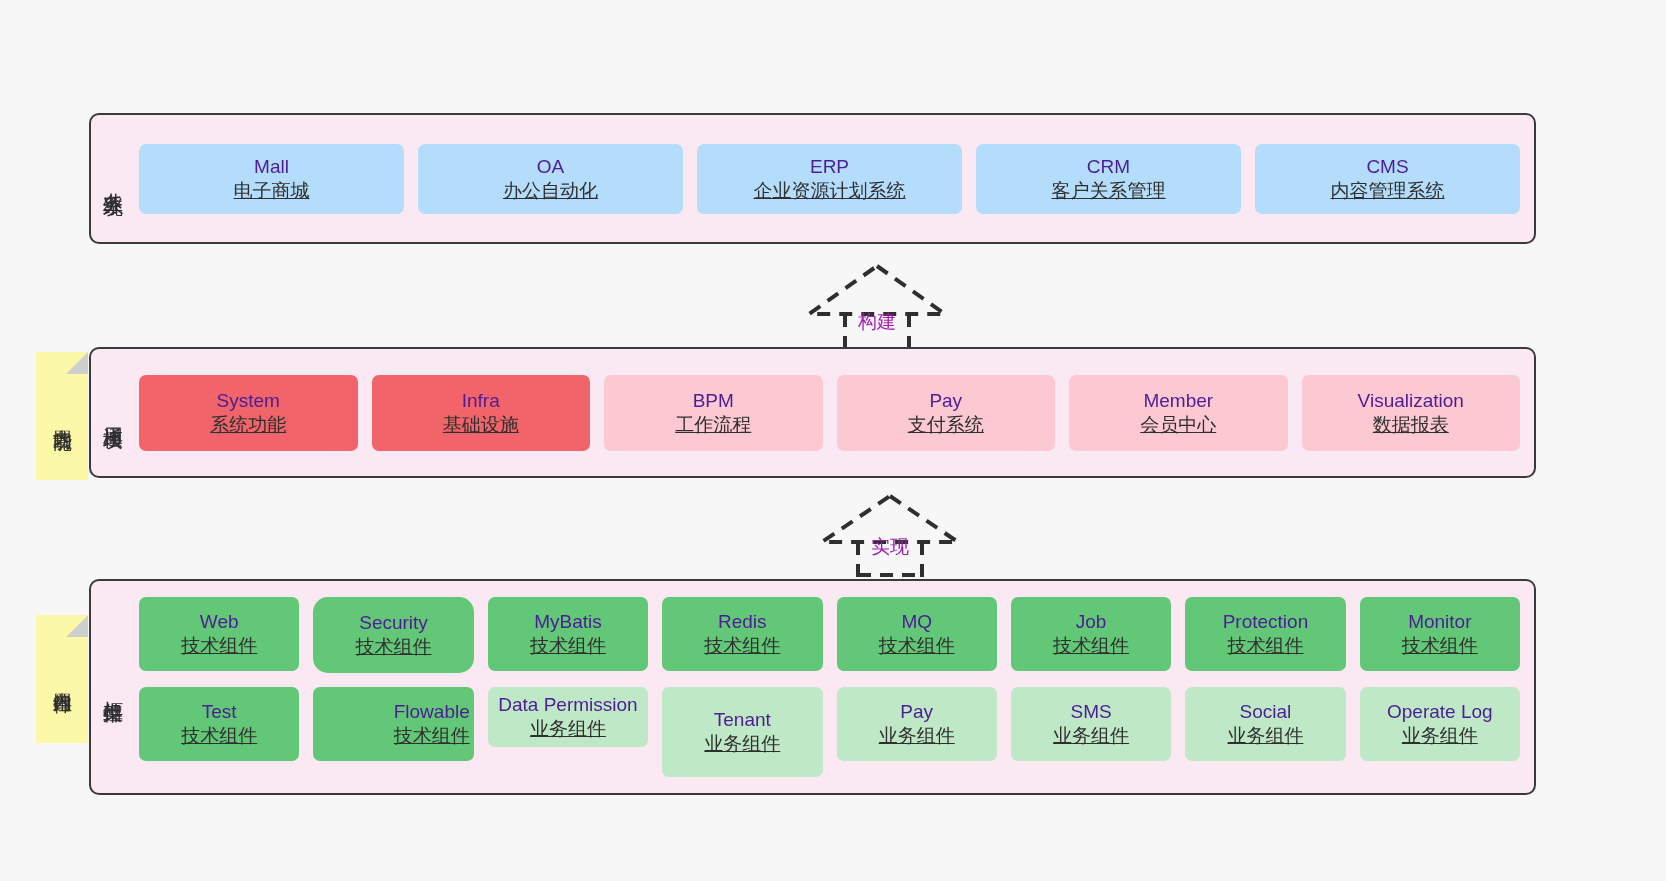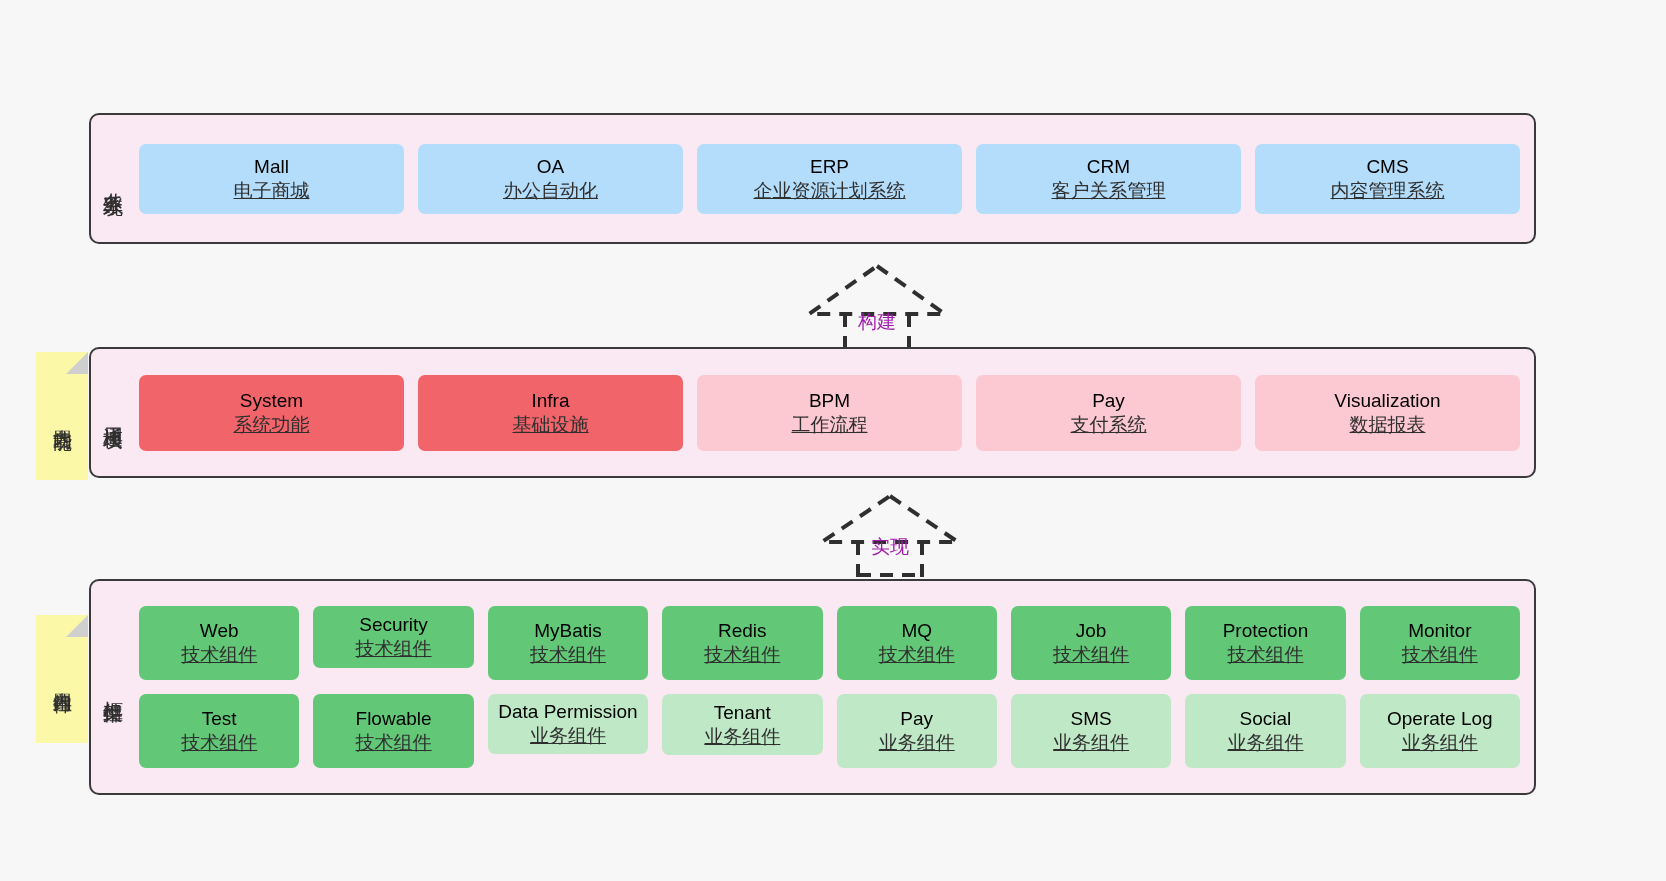"Mall" .node .en { color: #000000 -> #4c1d95 }
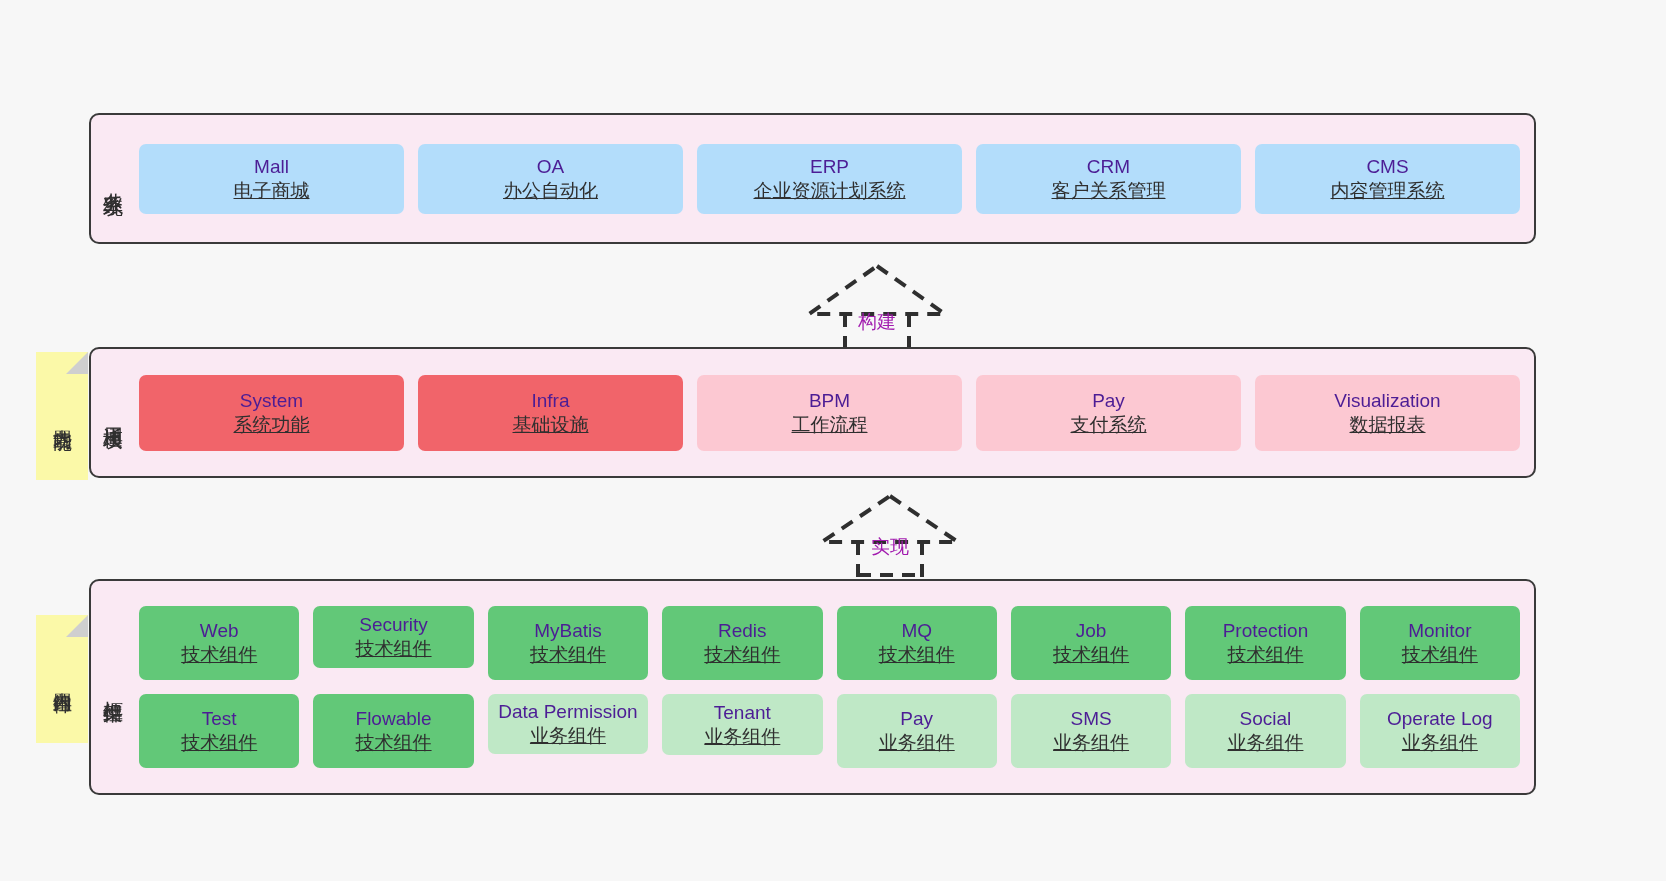"Member" div.node { html: none -> <div> <div>Member</div> <div>会员中心</div> </div> }
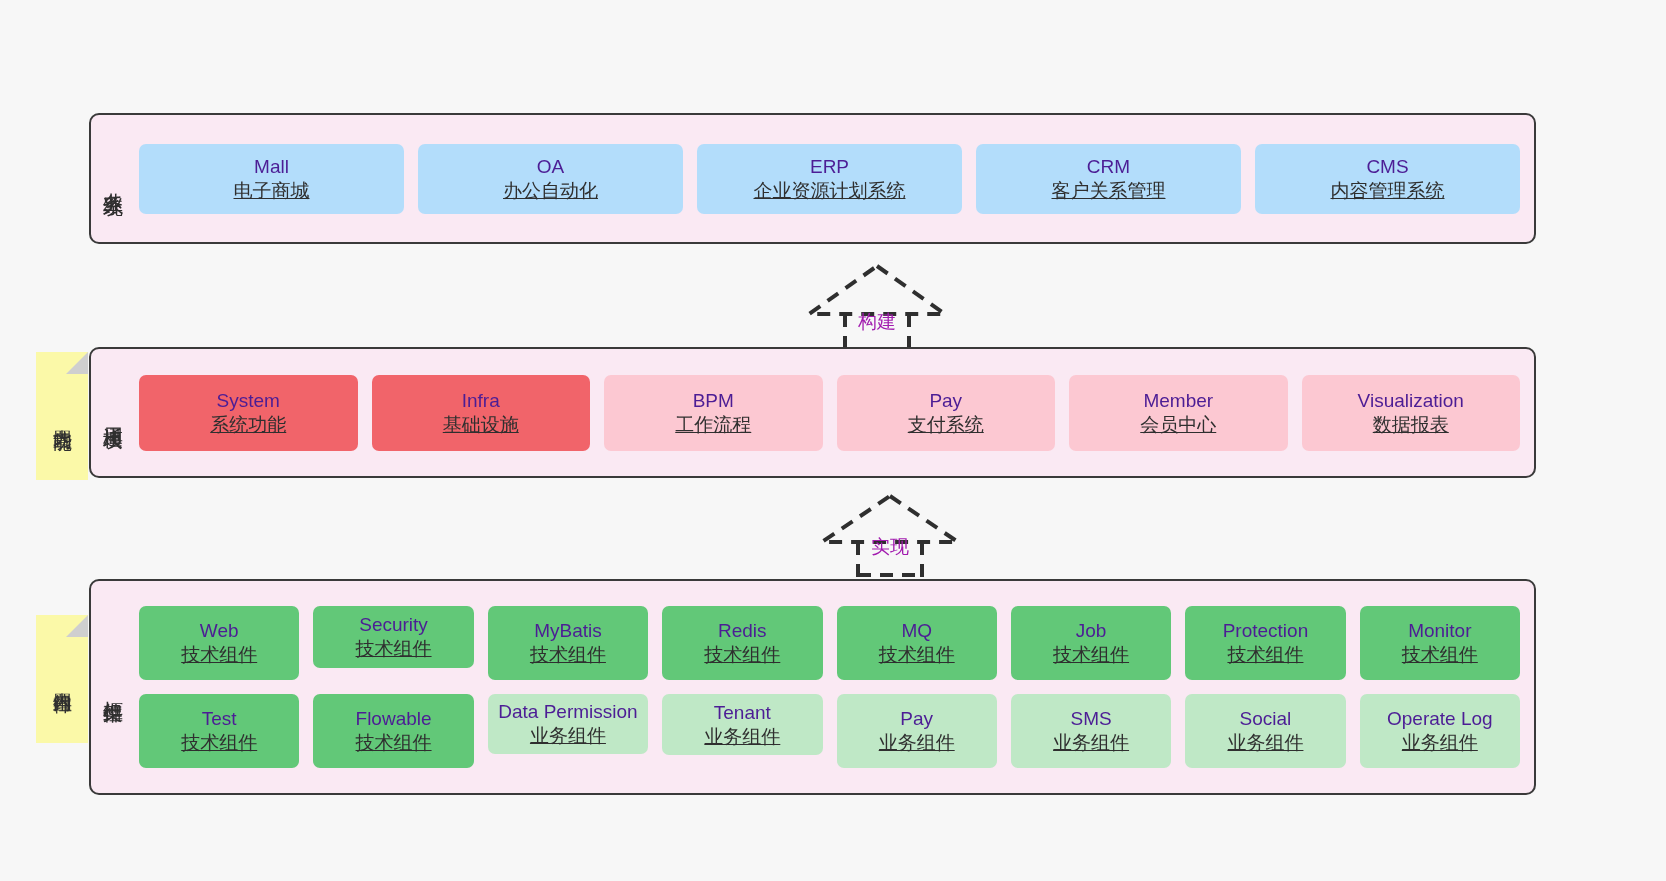"Security" div.node { border-radius: none -> 15px; height: 62px -> 76px }
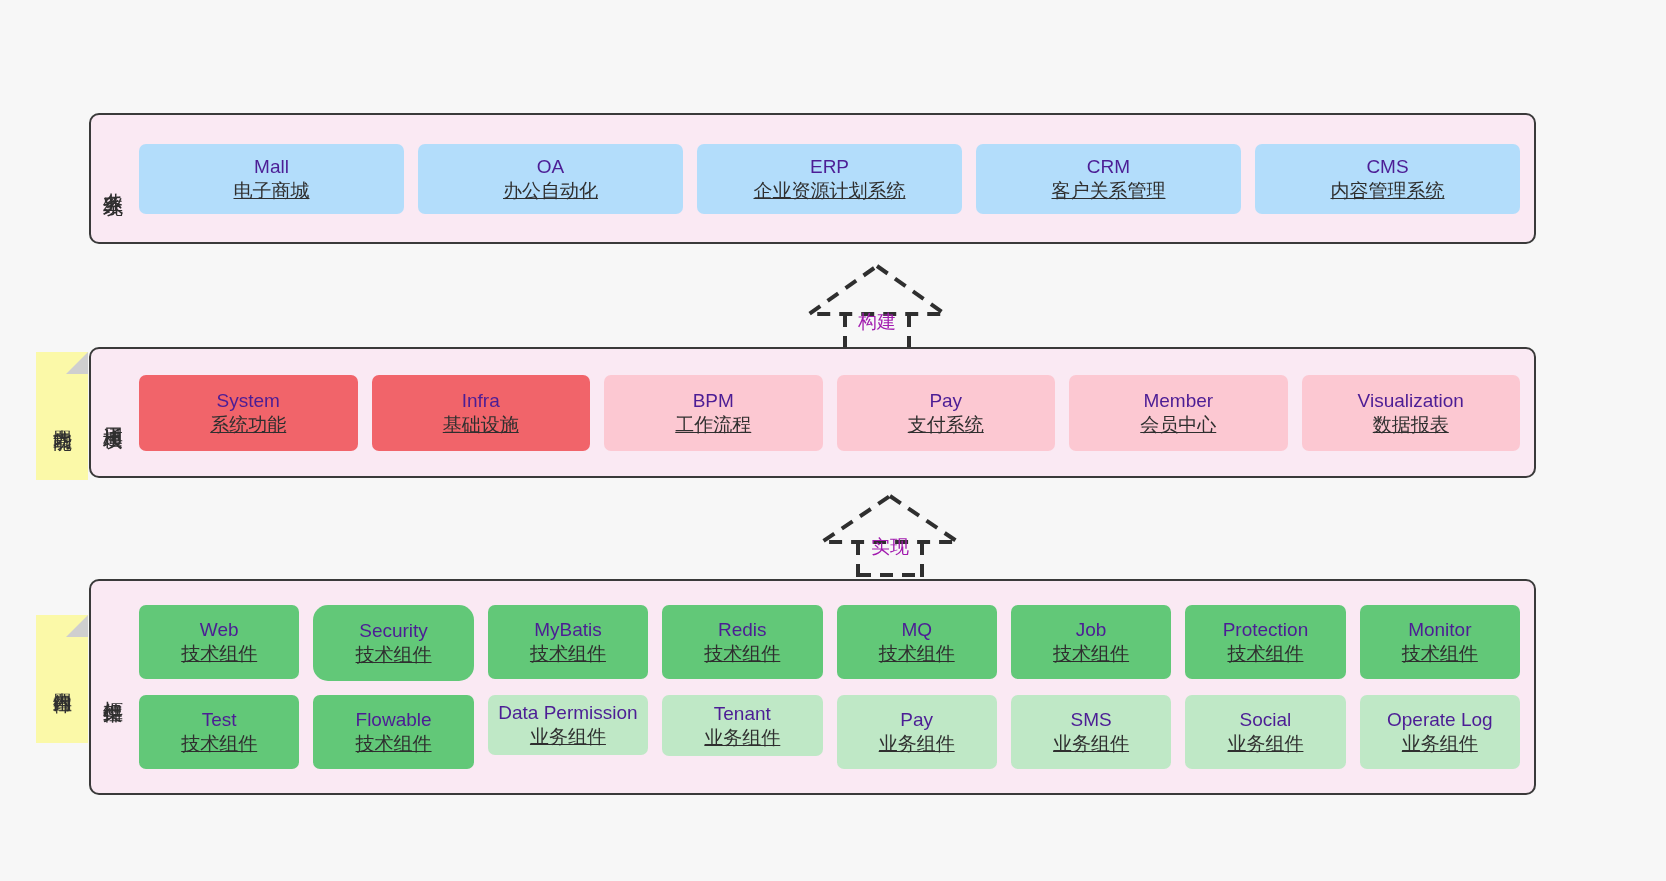"Flowable" div.node { align-items: none -> flex-end }
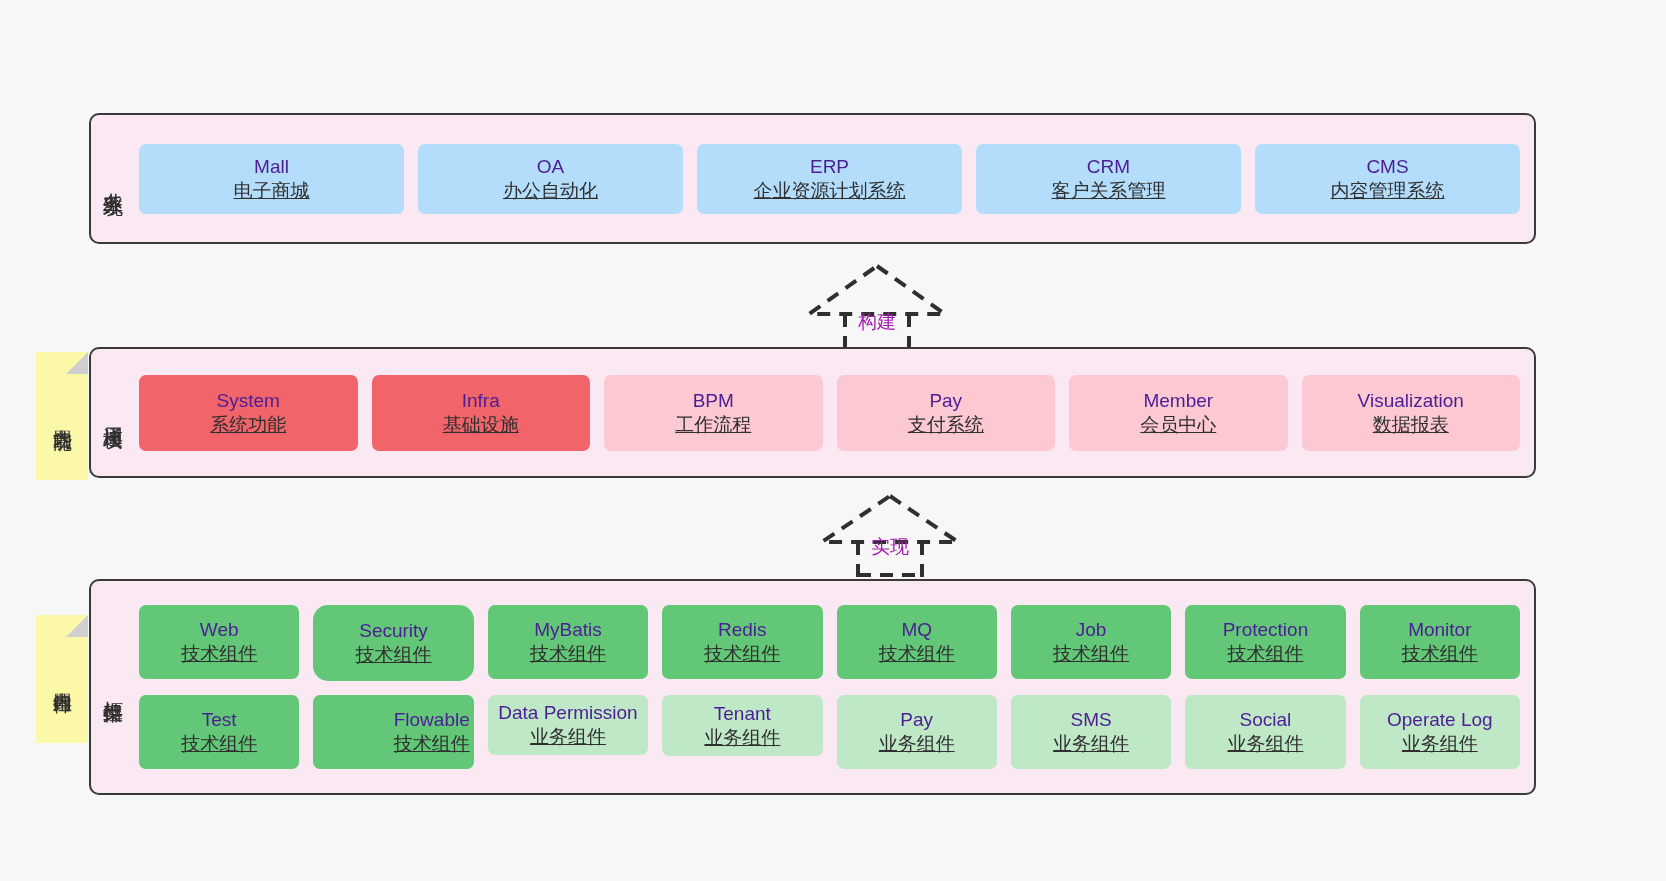"Tenant" div.node { height: 61px -> 90px }
